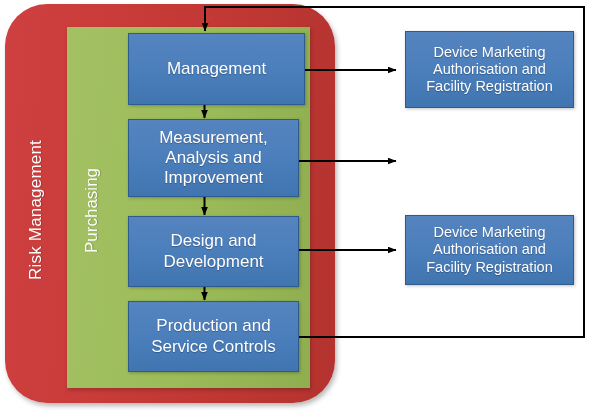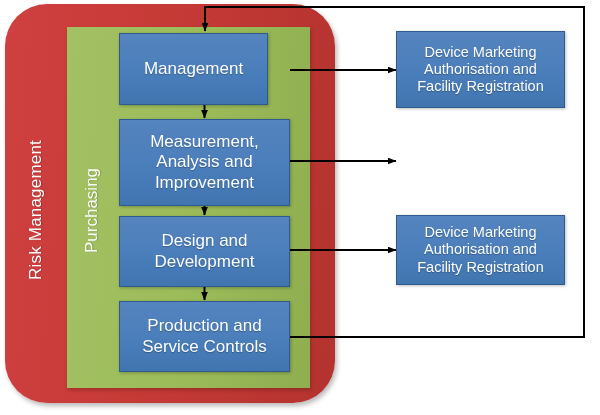"Device Marketing" .proc-box { margin-left: none -> 9px }
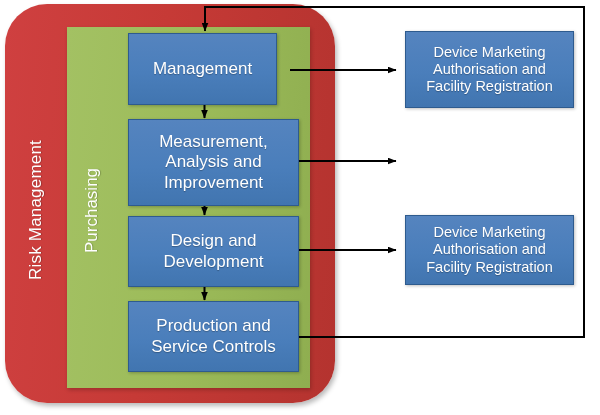"Management" .lb1 { width: 149px -> 177px }
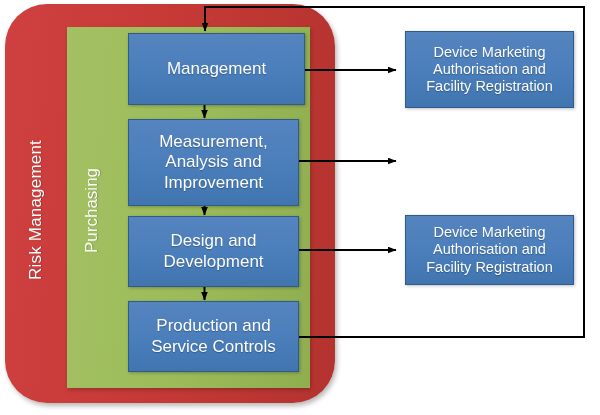"Measurement," .lb2 { height: 87px -> 78px }
